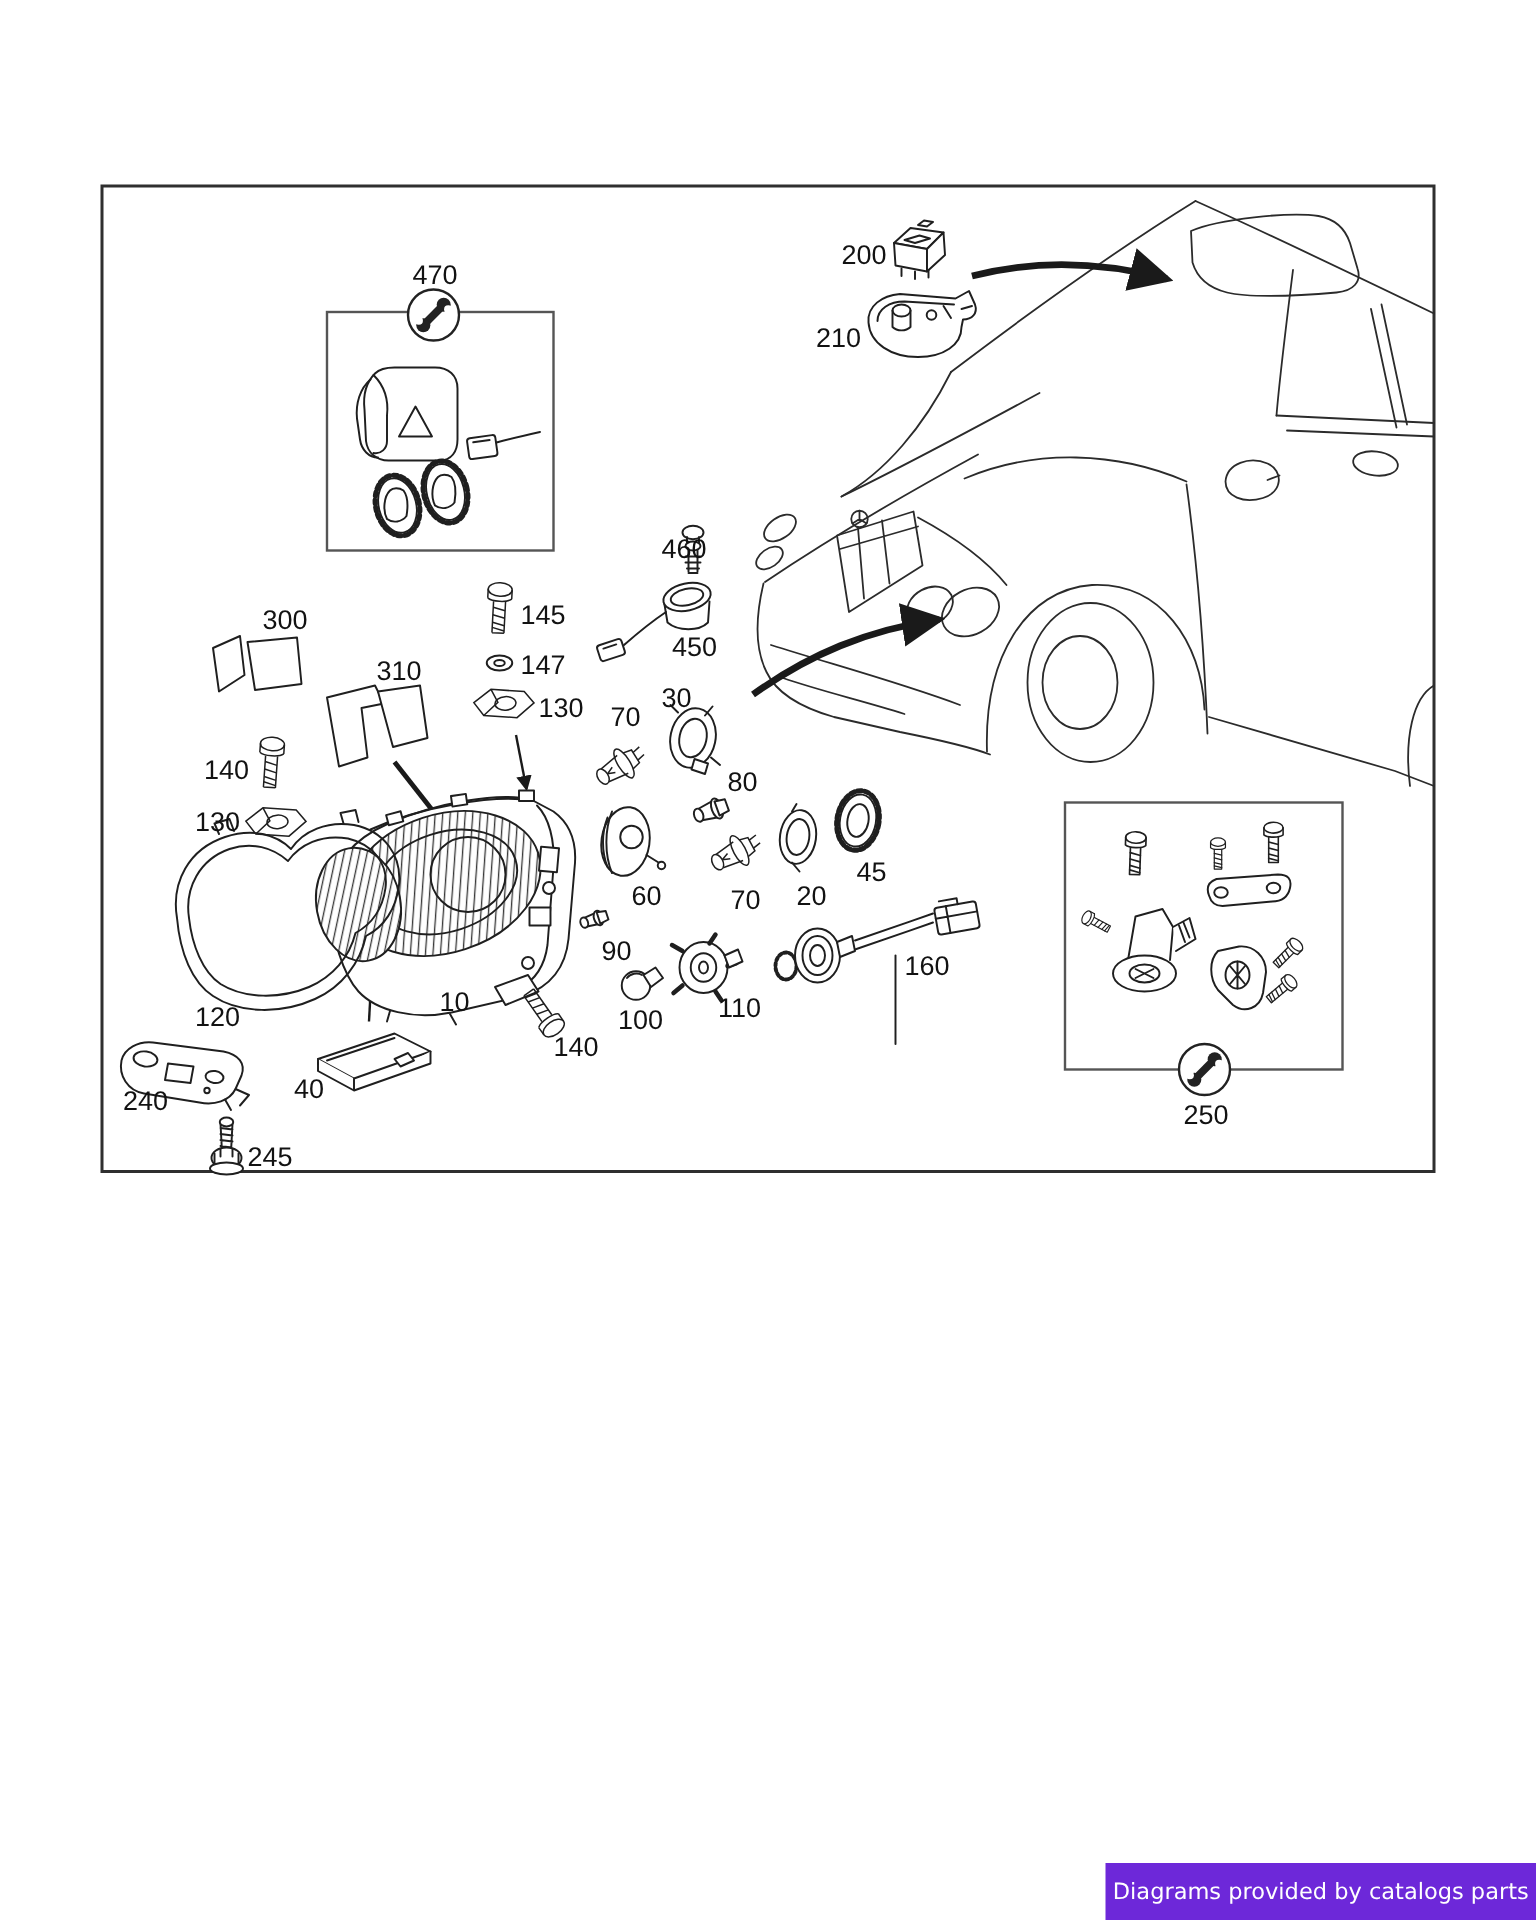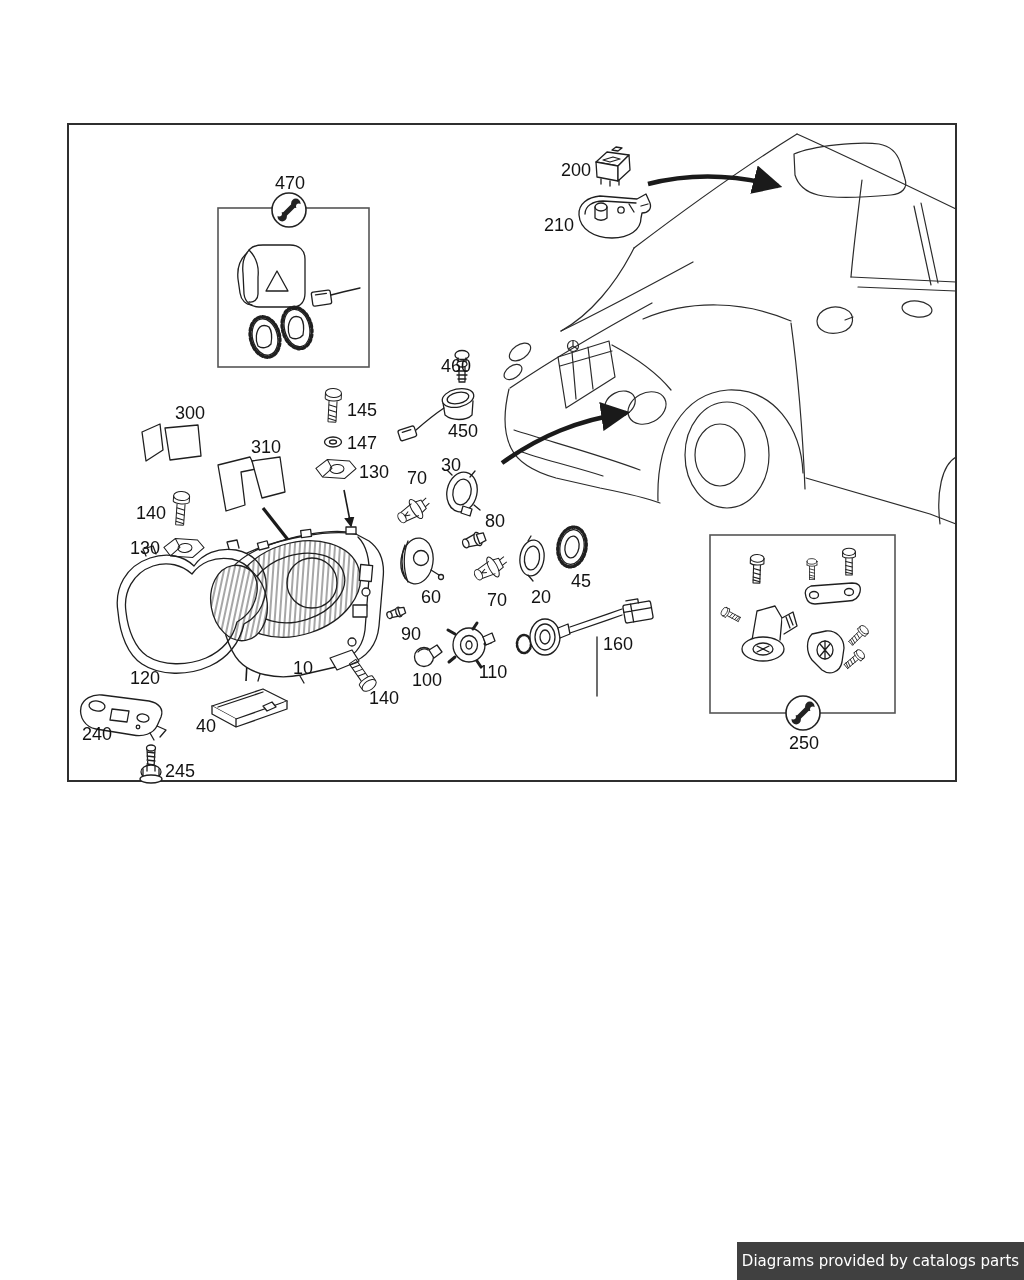"Diagrams provided by catalogs parts" .footer-bar { background: #404040 -> #6d28d9 }
